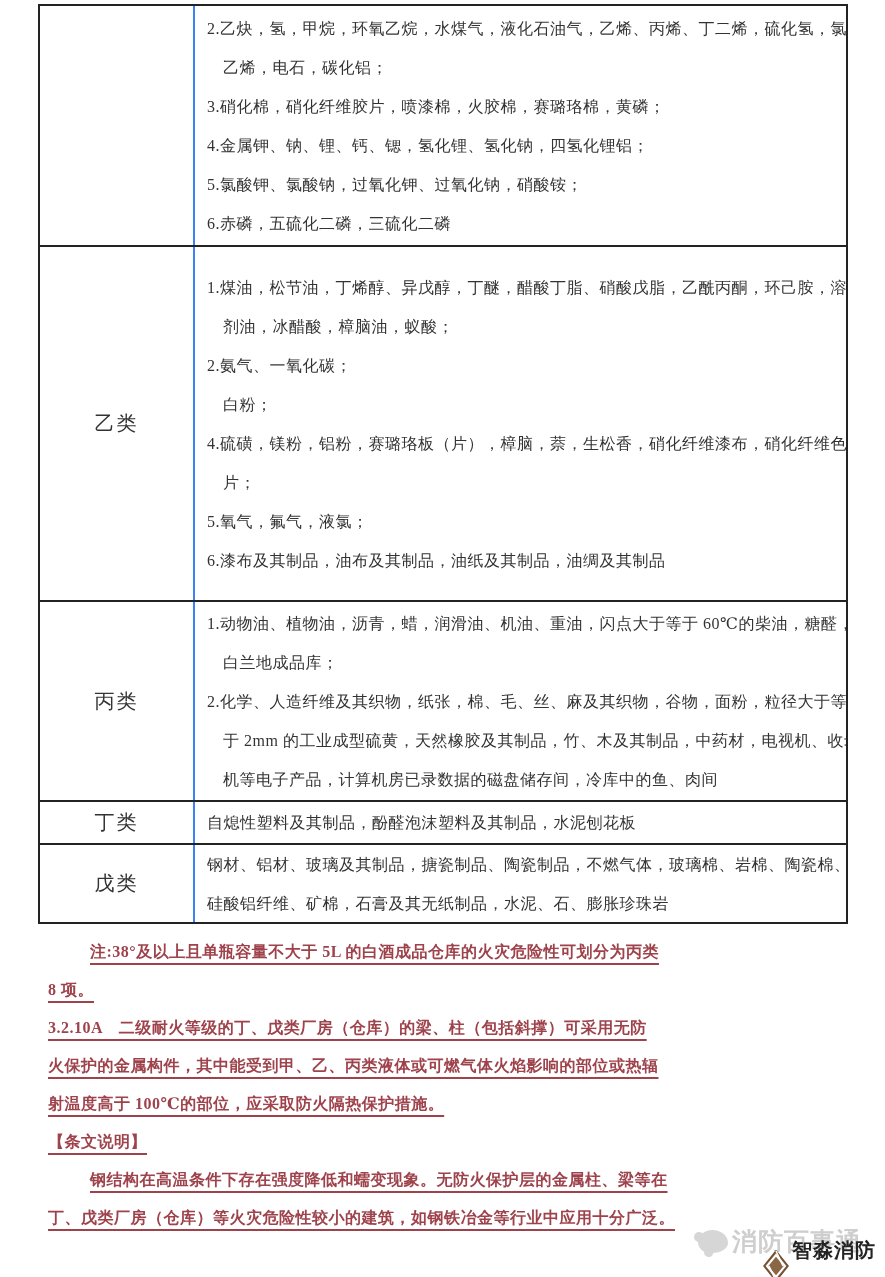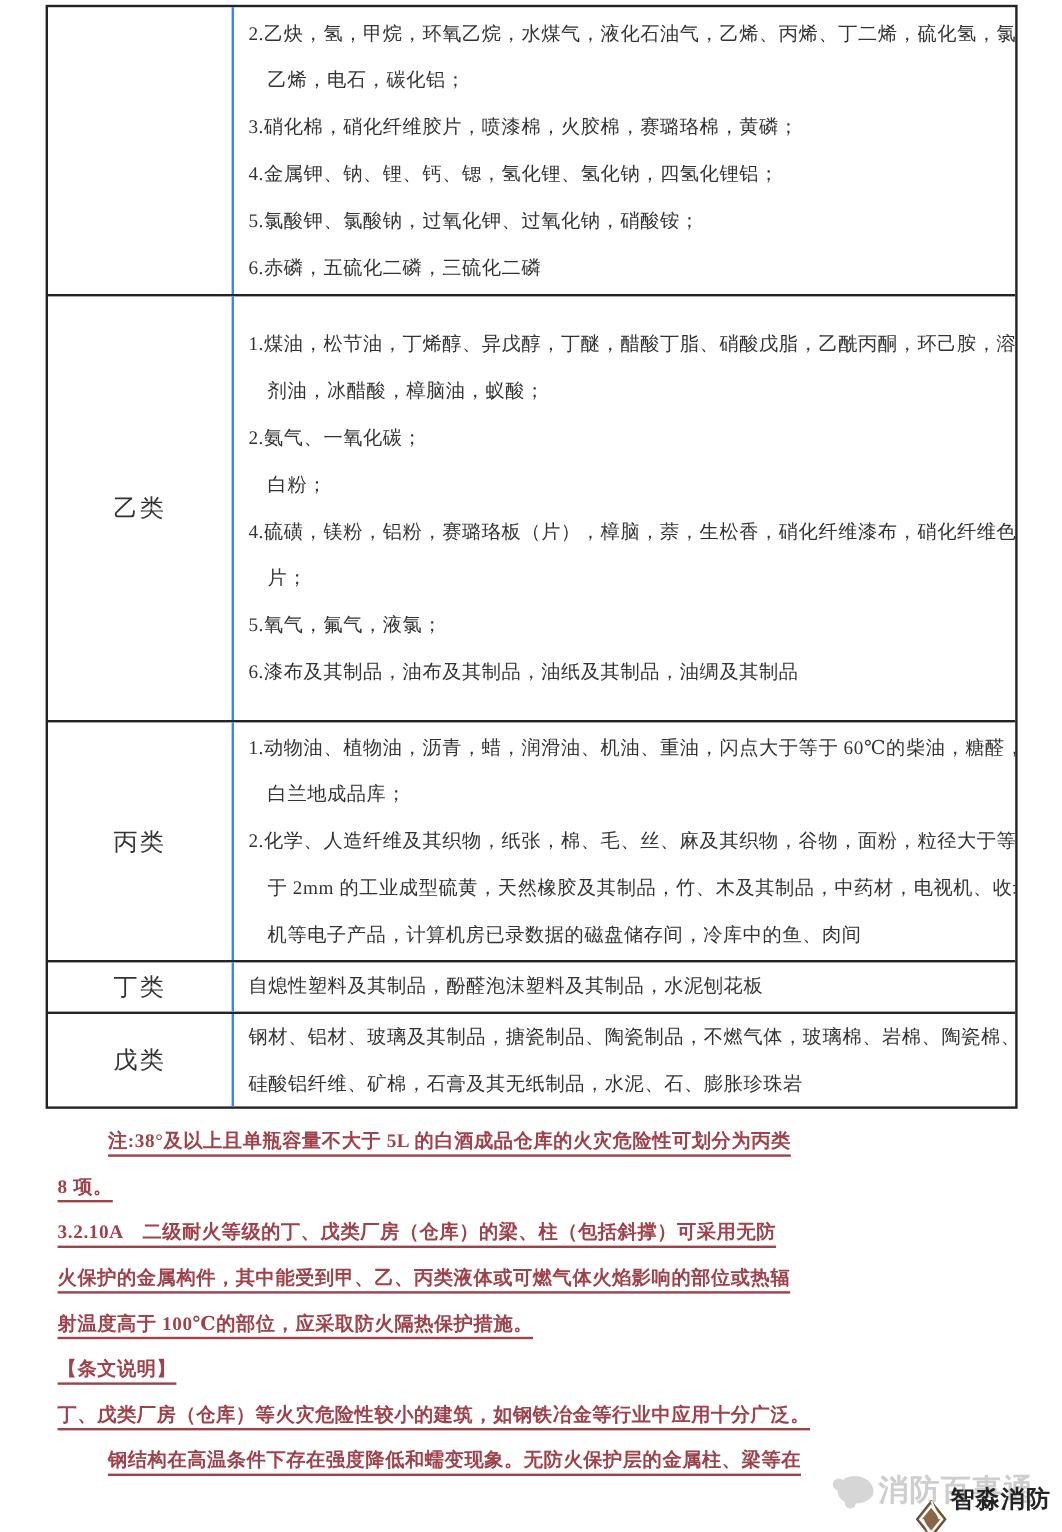"丁、戊类厂房（仓库）等火灾危险性较小的建筑，如钢铁冶金等行业中应用十分广泛。" div.nline { order: before "钢结构在高温条件下存在强度降低和蠕变现象。无防火保护层的金属柱、梁等在" -> after "钢结构在高温条件下存在强度降低和蠕变现象。无防火保护层的金属柱、梁等在" }
